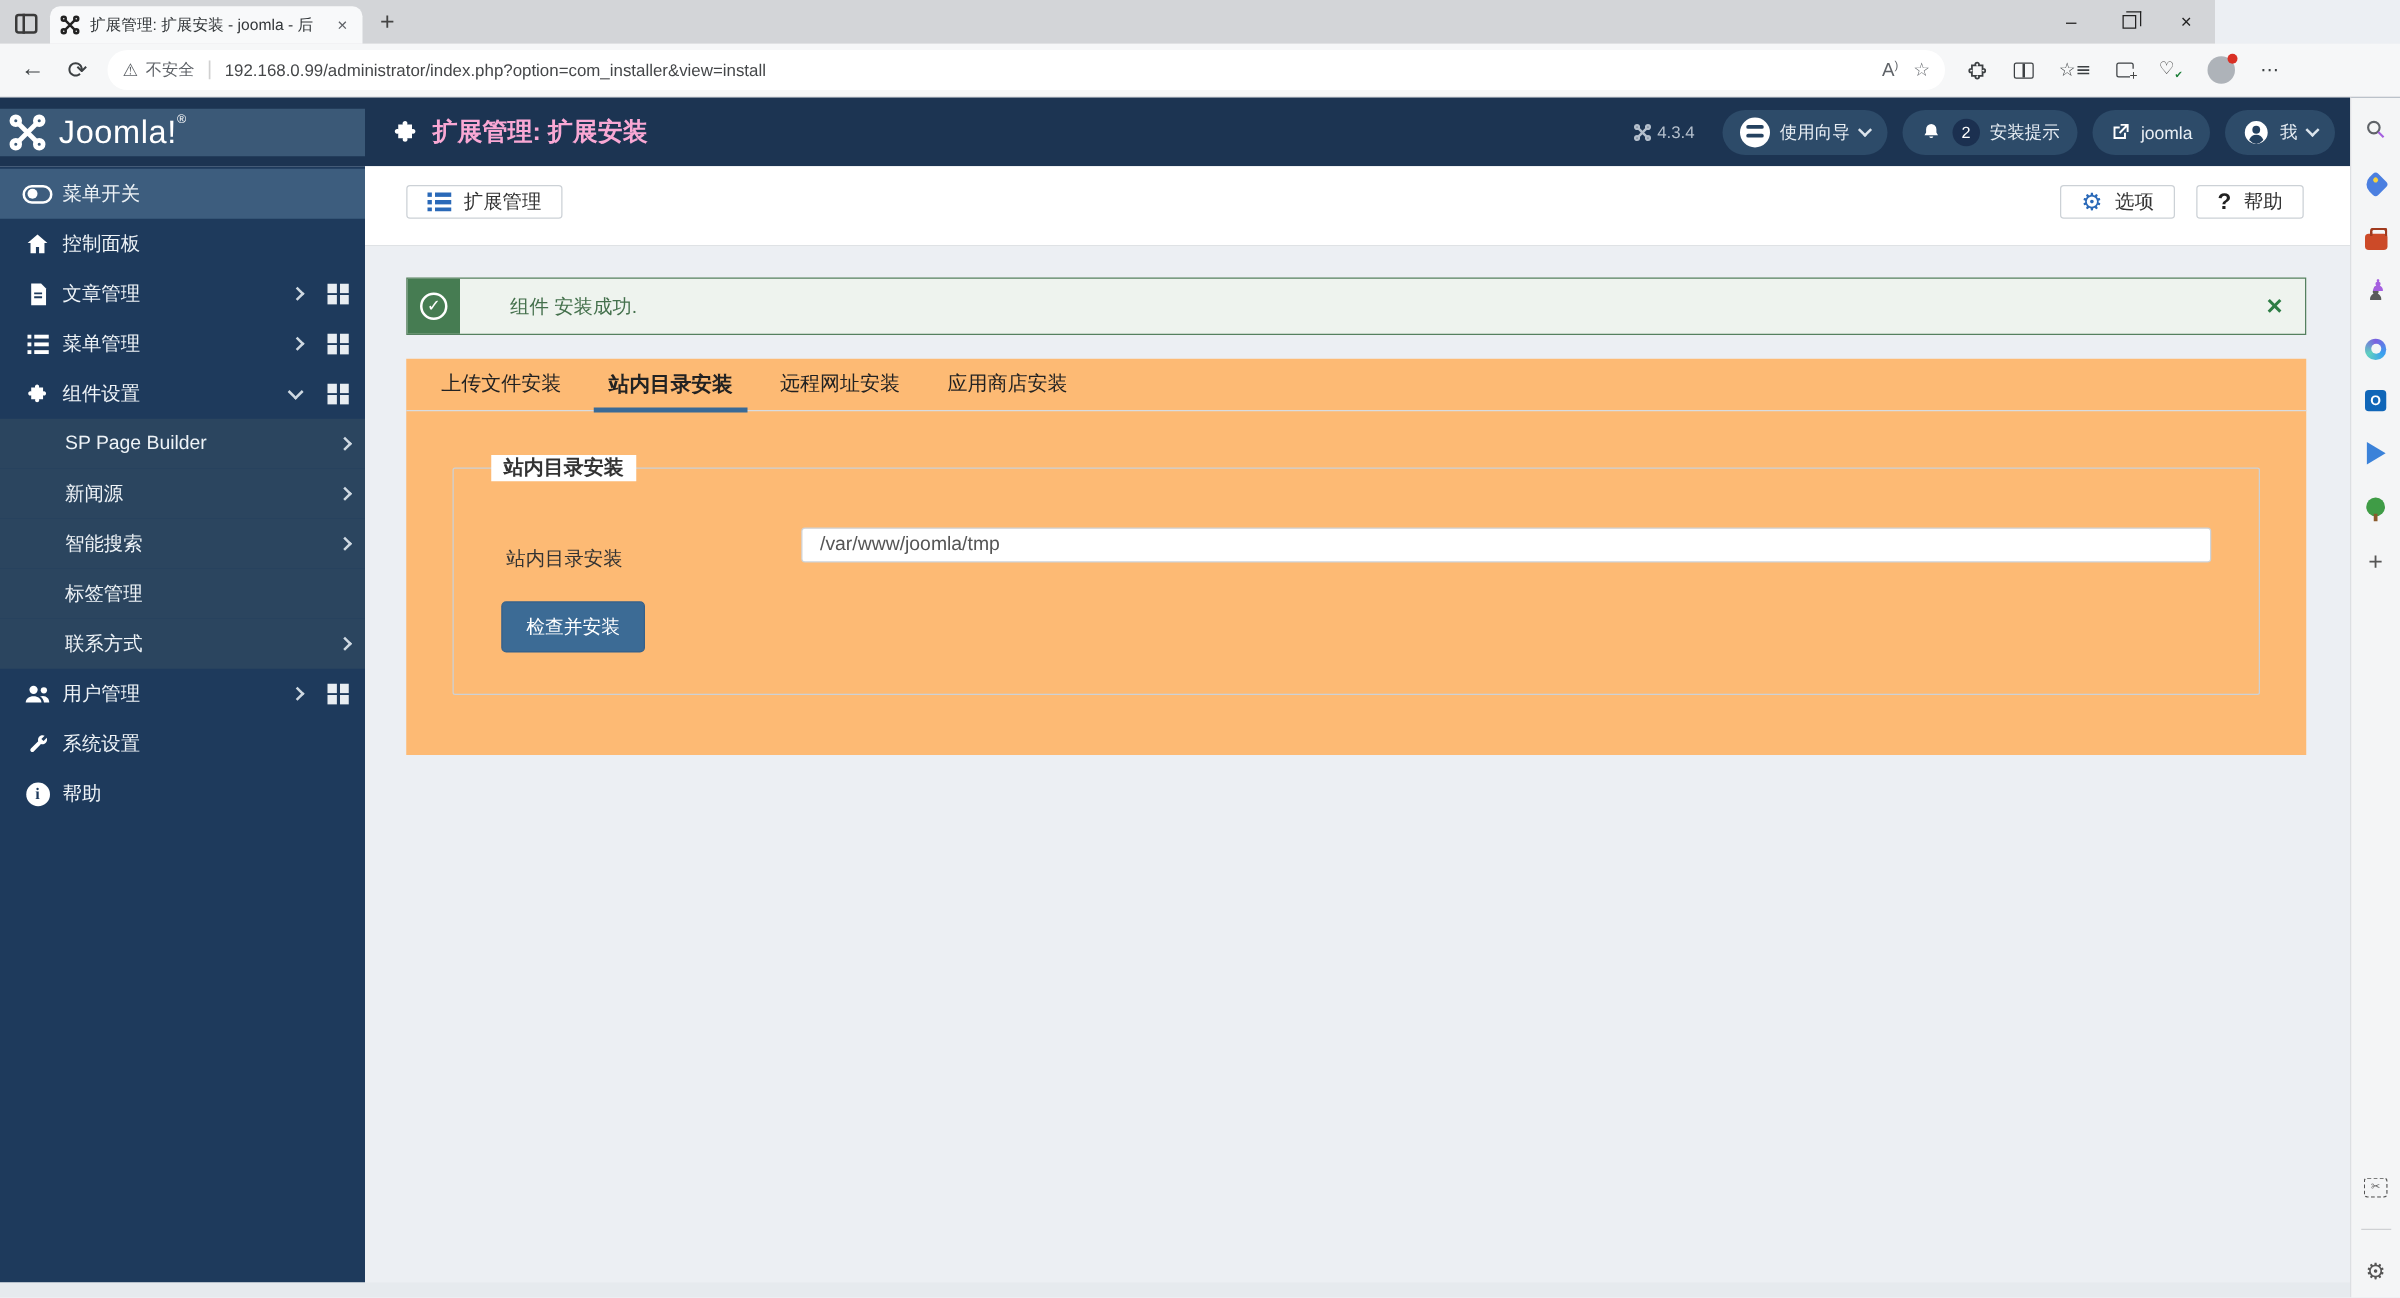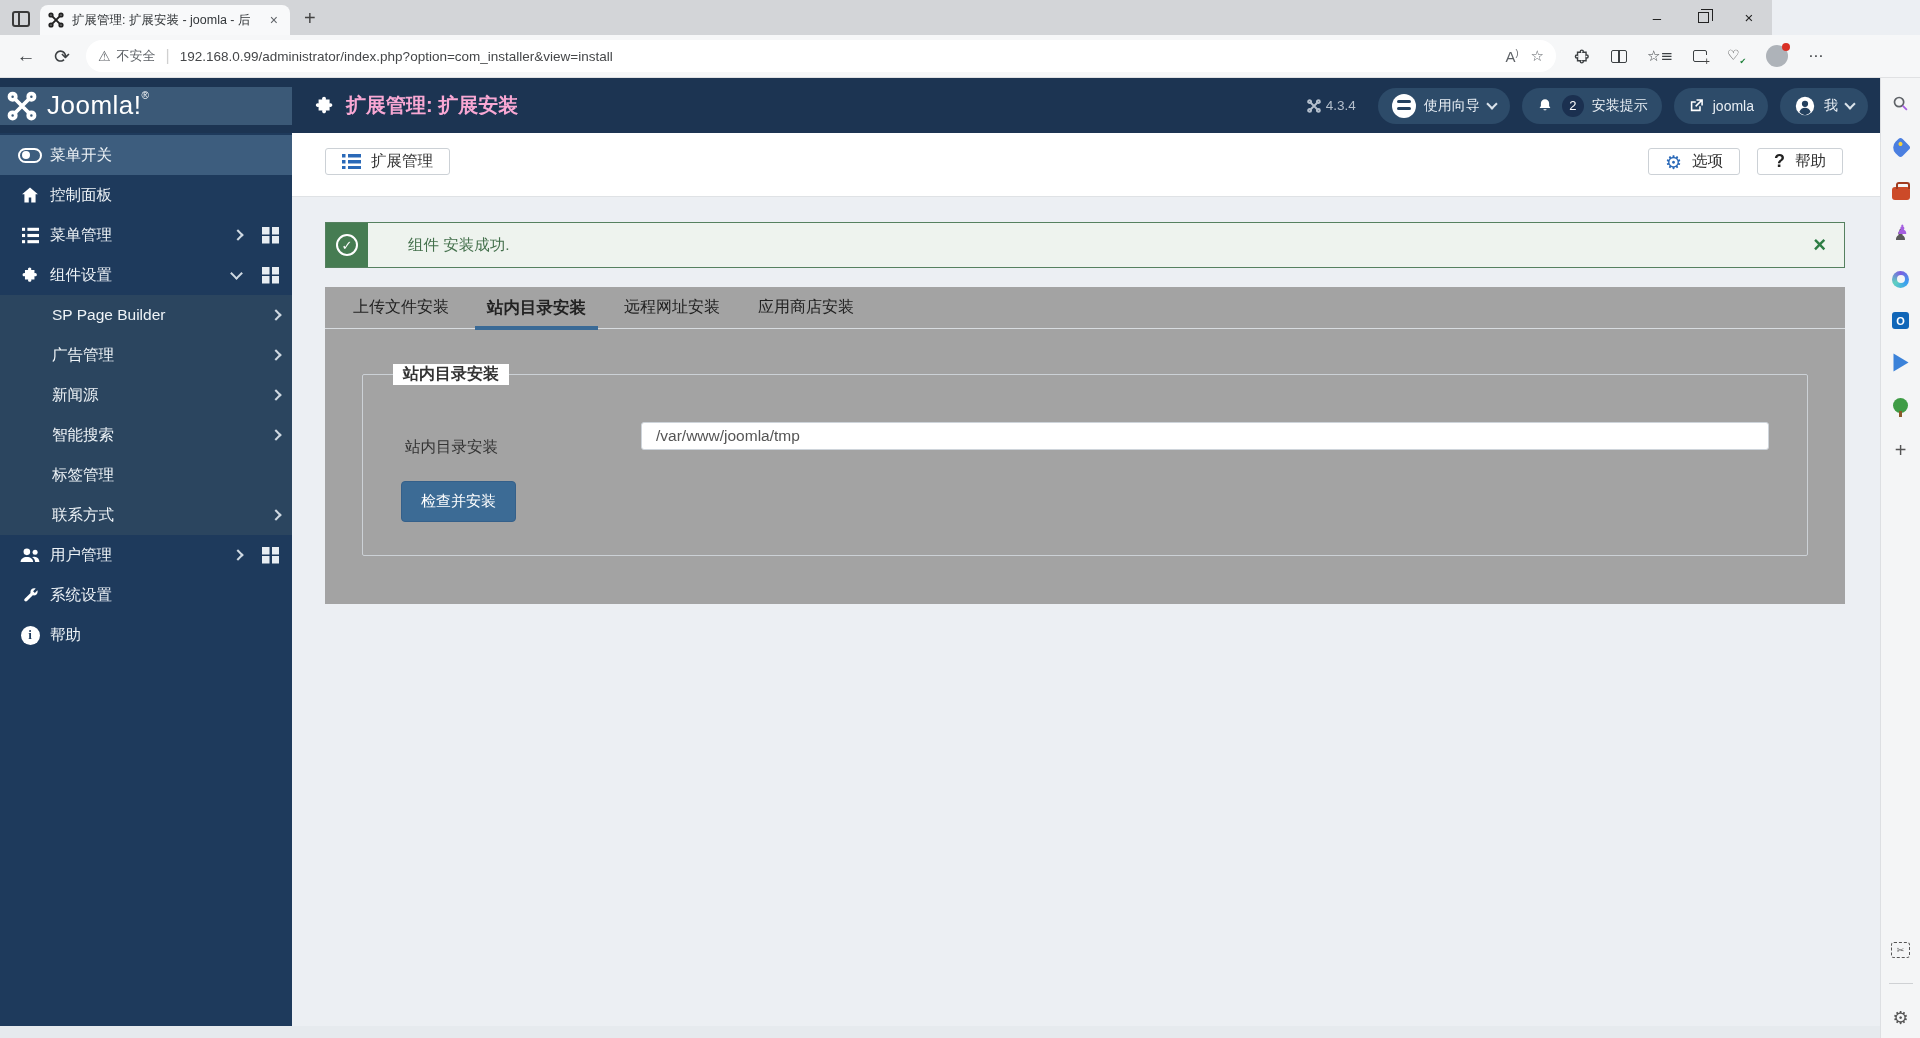"文章管理" div.side-item { html: none -> <div> <span> <svg> <path></path> <path></path> </svg> </span> <span>文章管理</span> <span></span> <span></span> </div> }
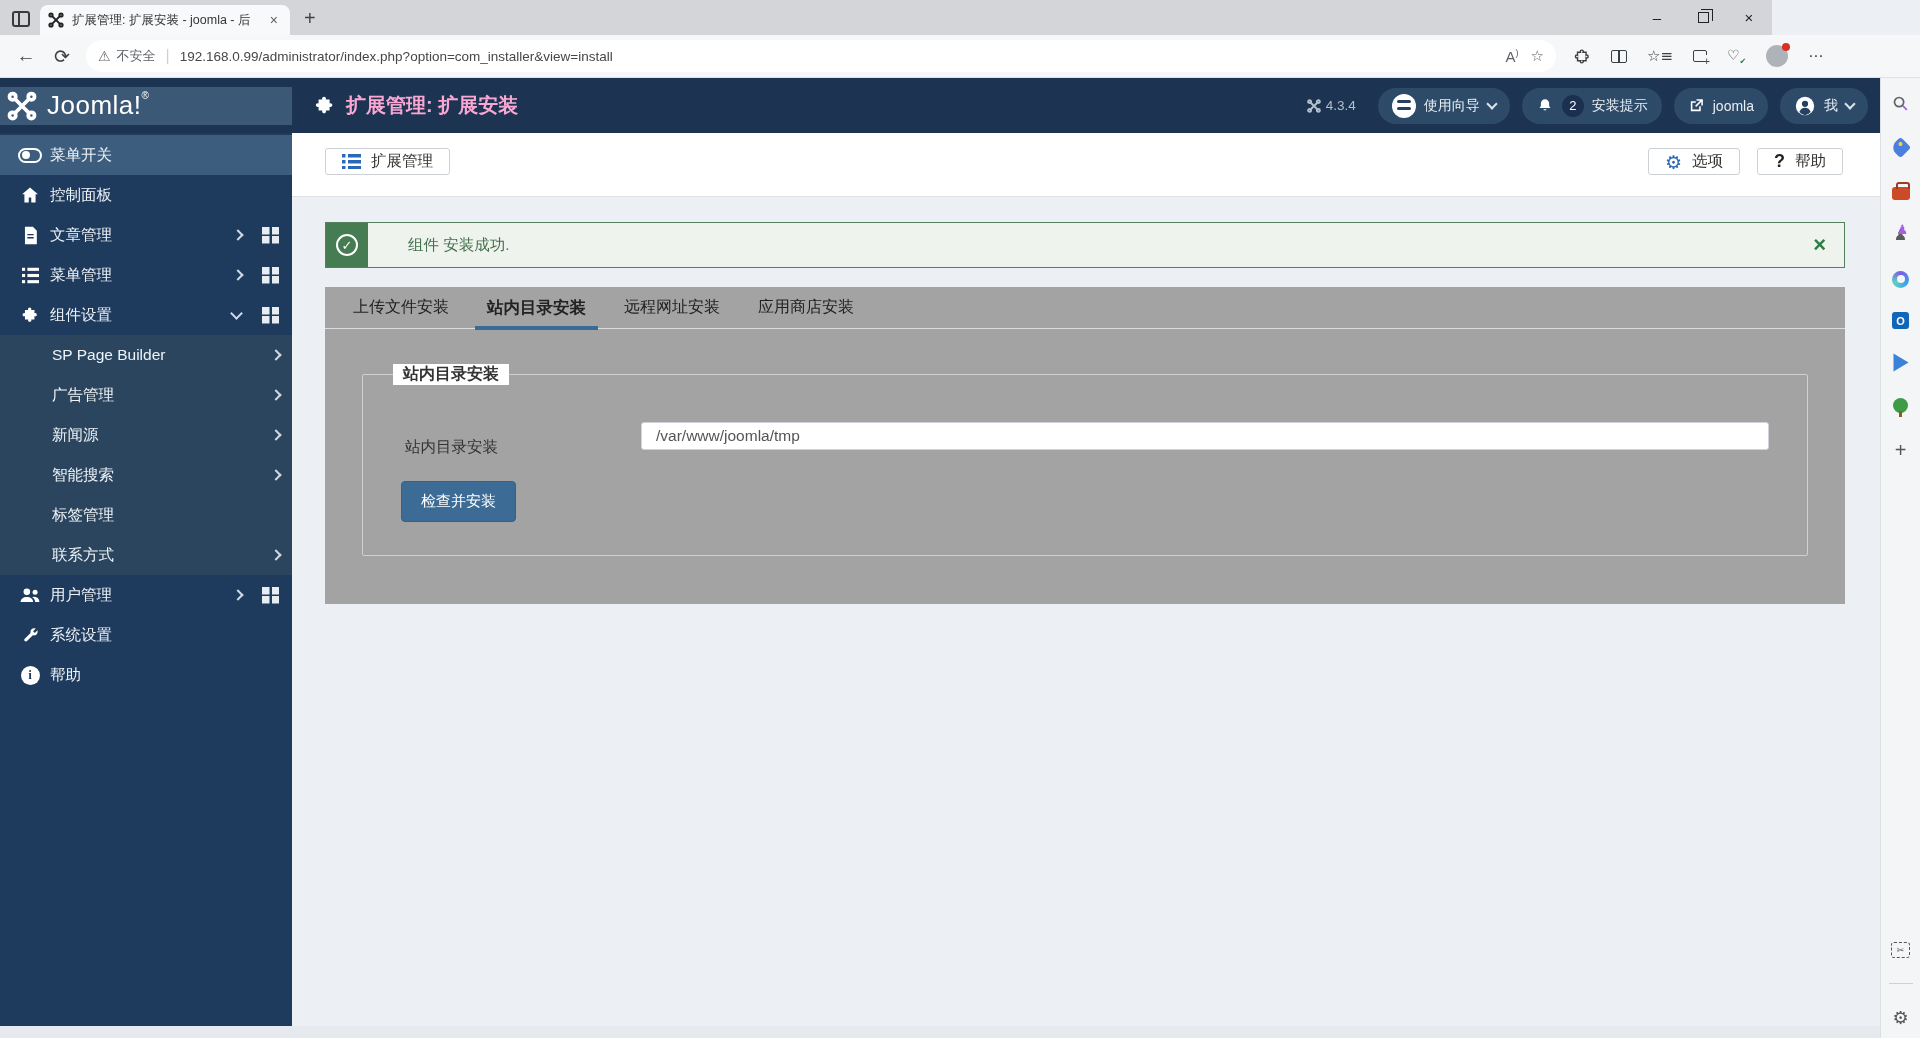"上传文件安装" #card { background: #a3a3a3 -> #fdba74 }
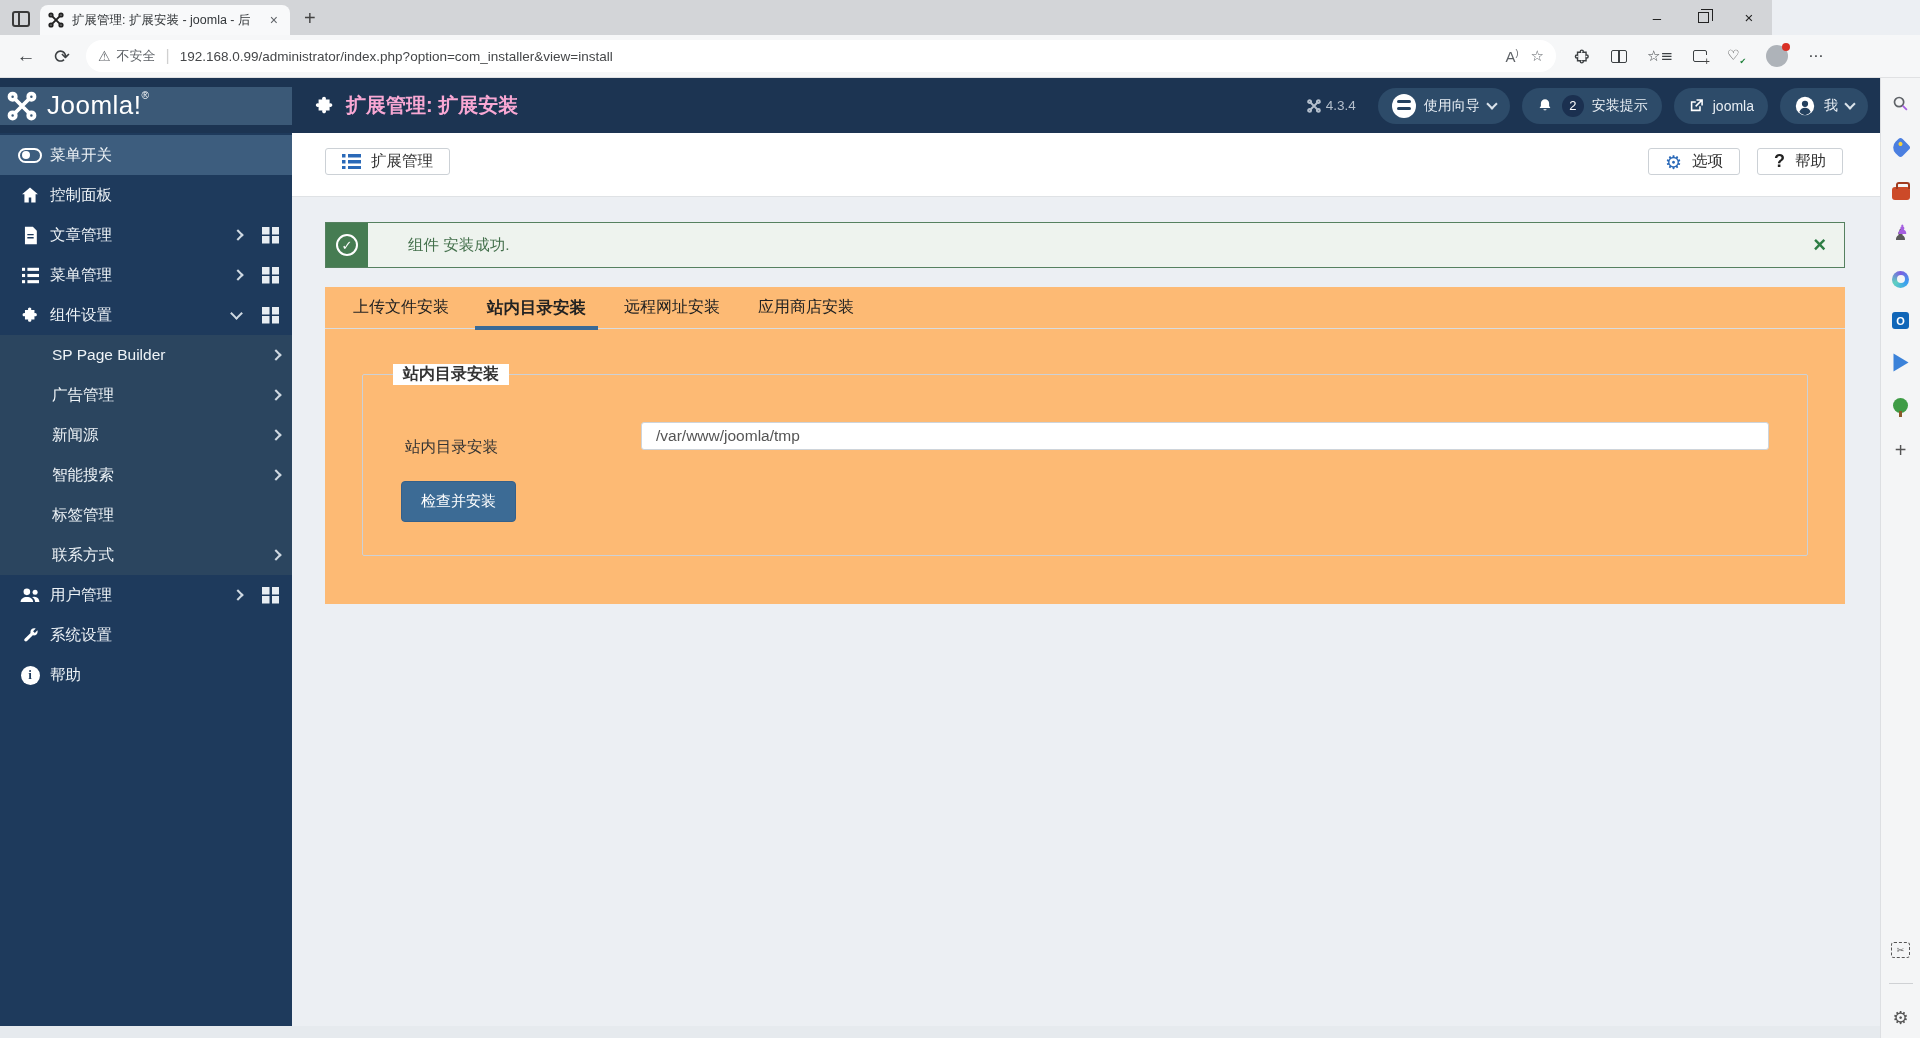"广告管理" div.side-item { html: <div> <span>广告管理</span> <span></span> </div> -> none }
